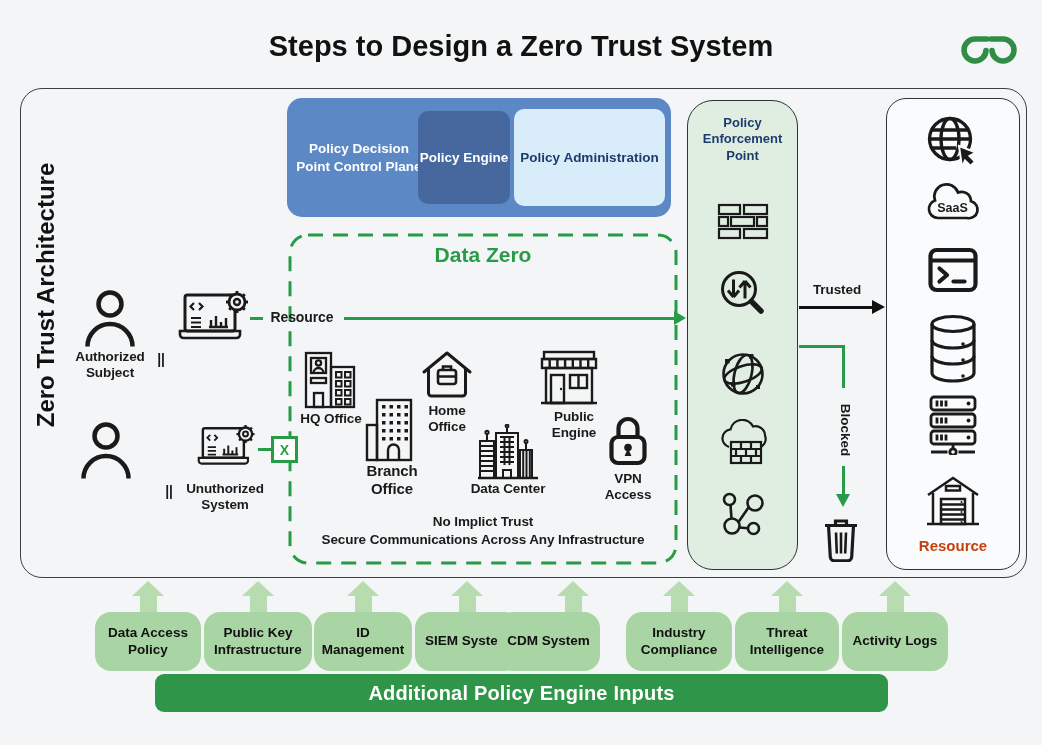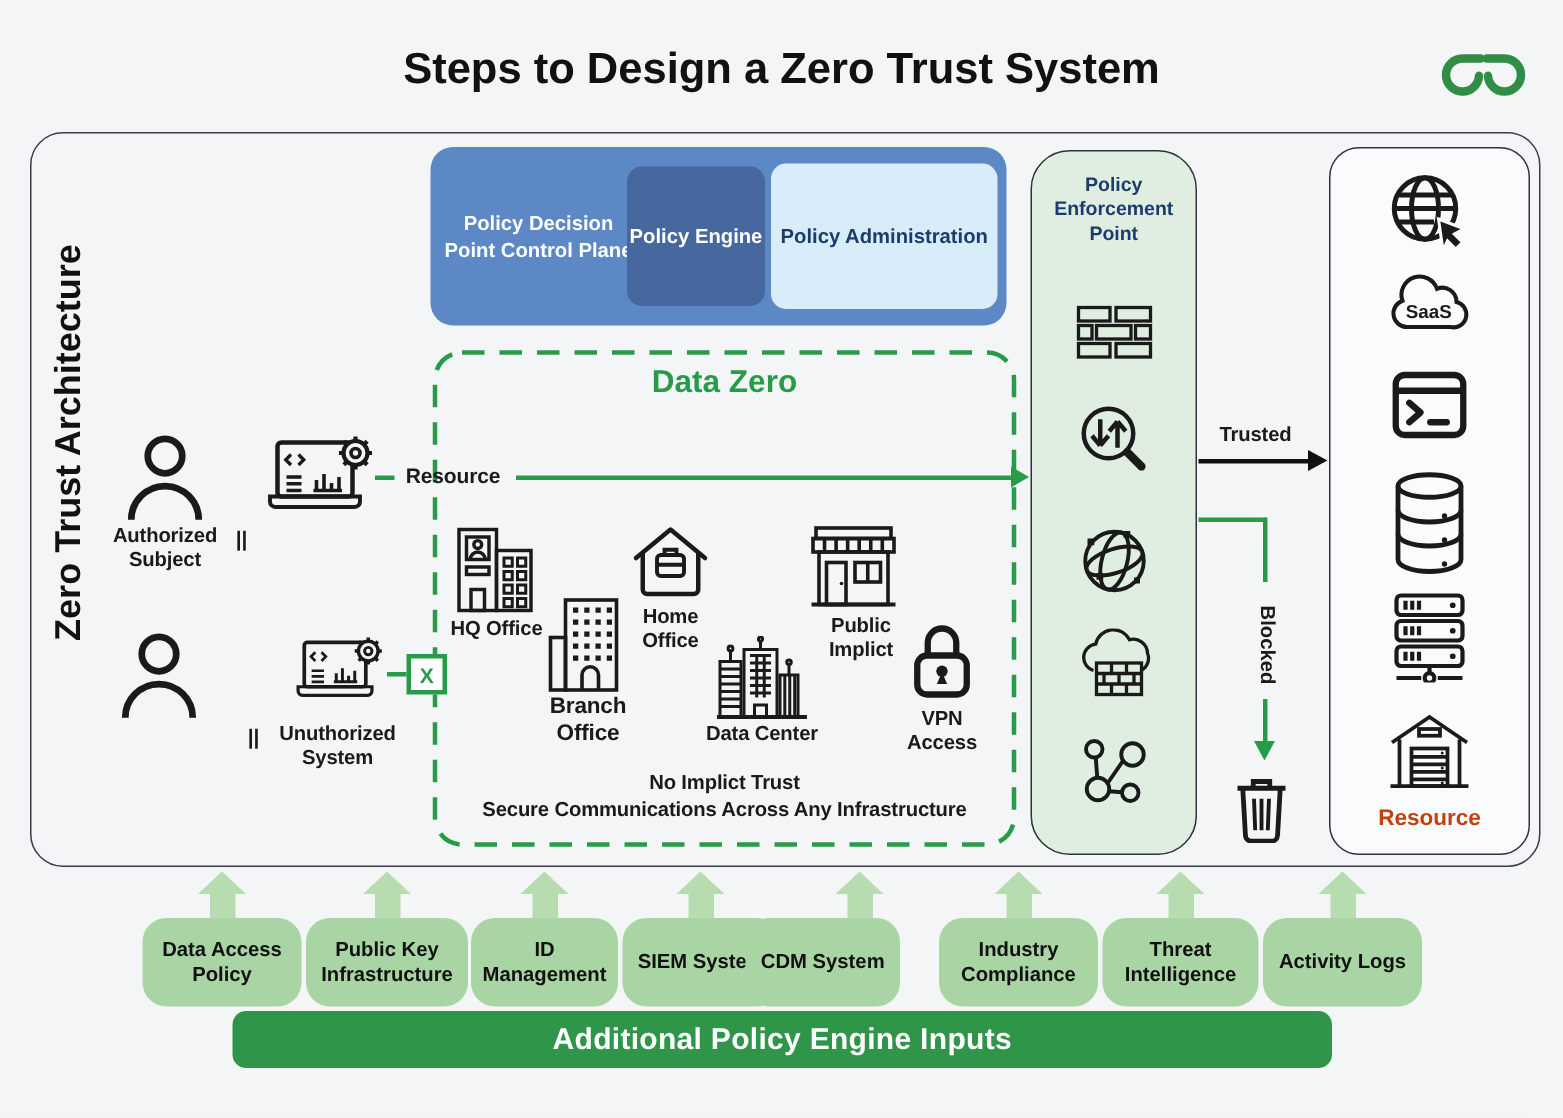"Public Implict" div.lbl { text: Implict -> Engine }
